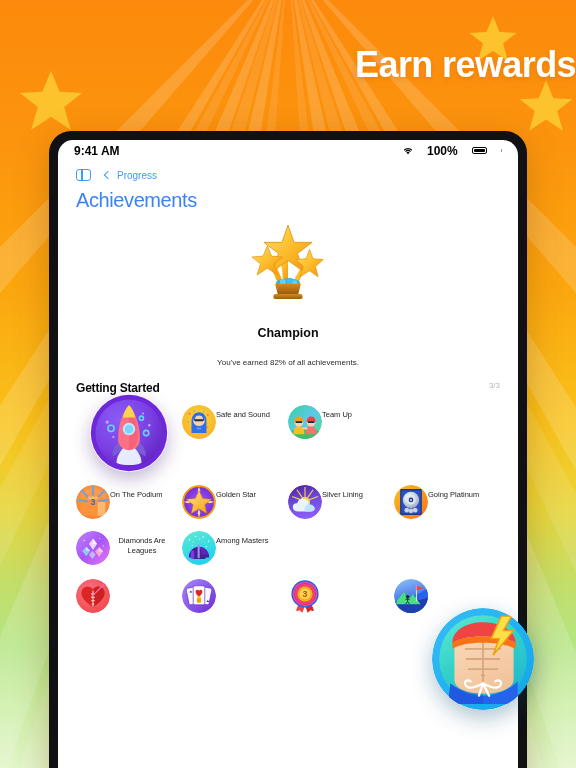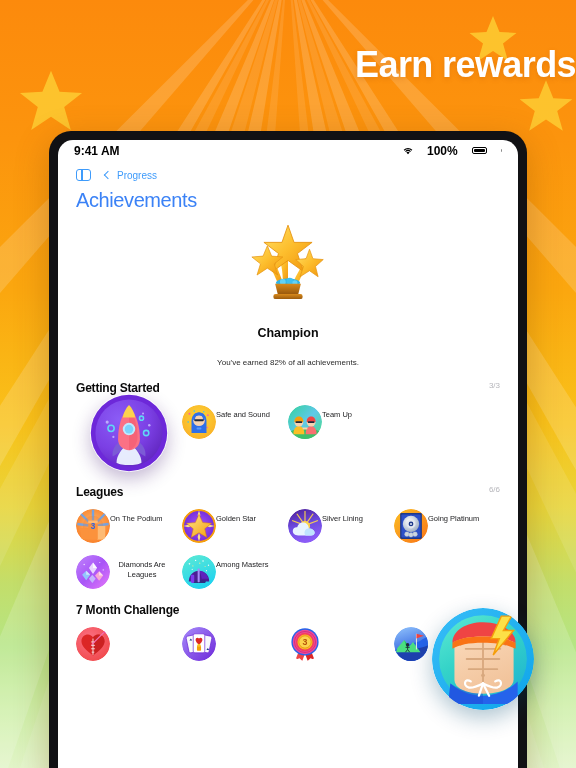"Leagues" div.section-head { html: <div> <span>Leagues</span> <span>6/6</span> </div> -> none }
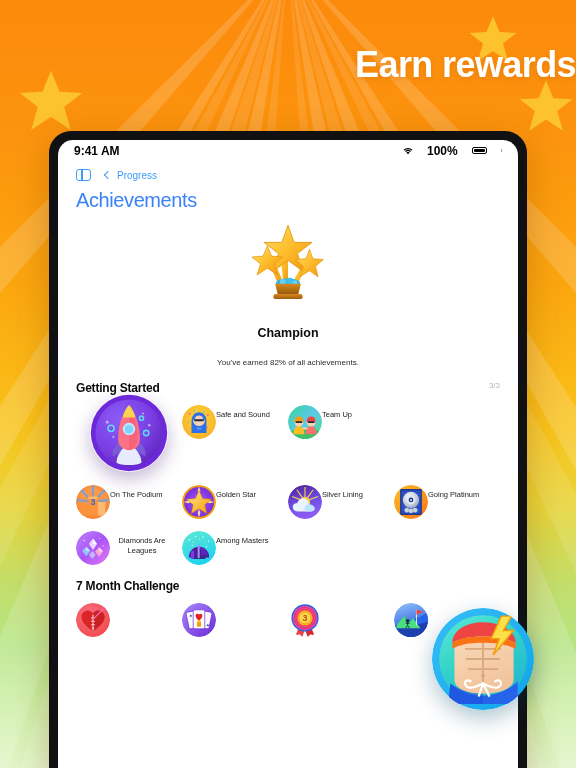"7 Month Challenge" div.section-head { html: <div> <span>7 Month Challenge</span> <span></span> </div> -> none }
